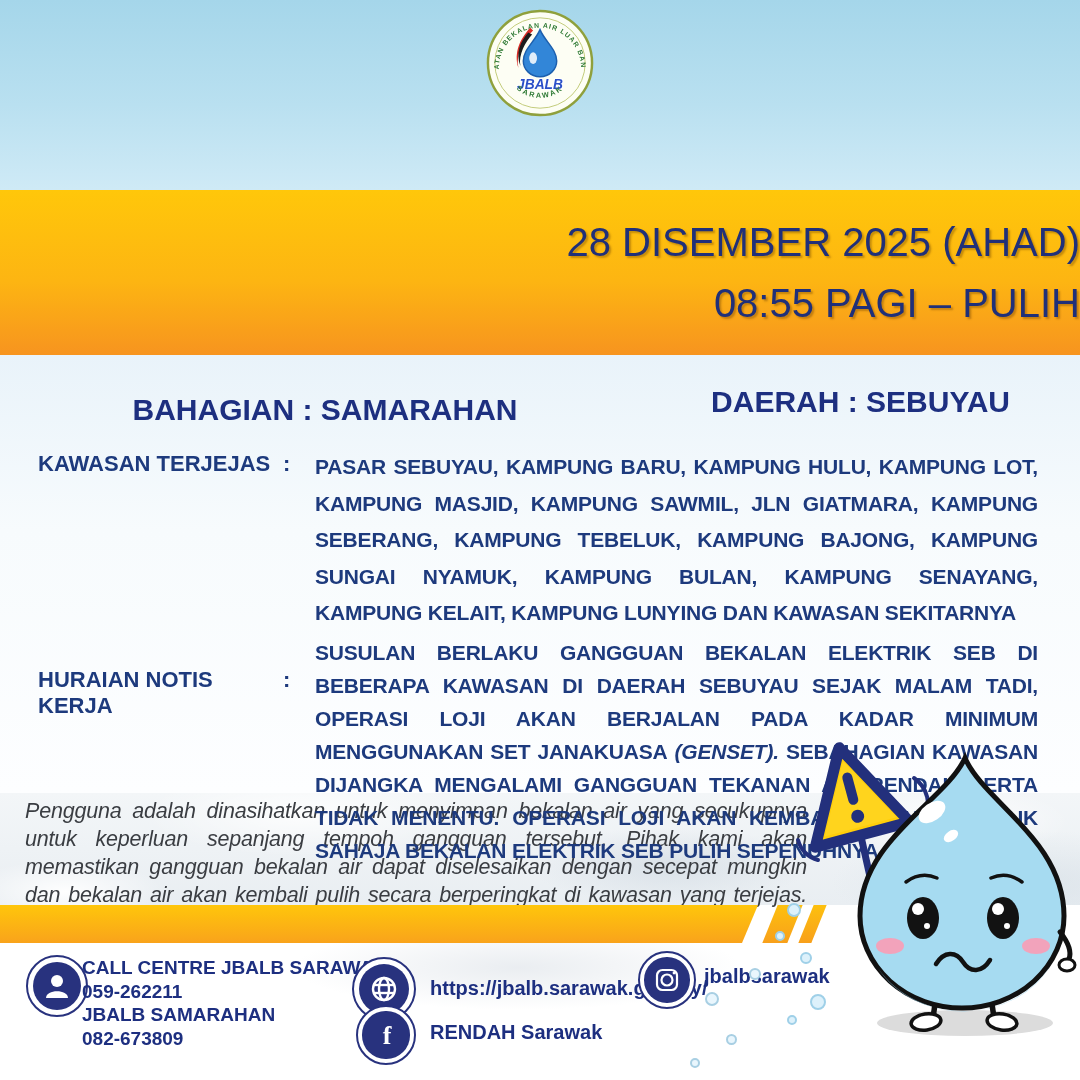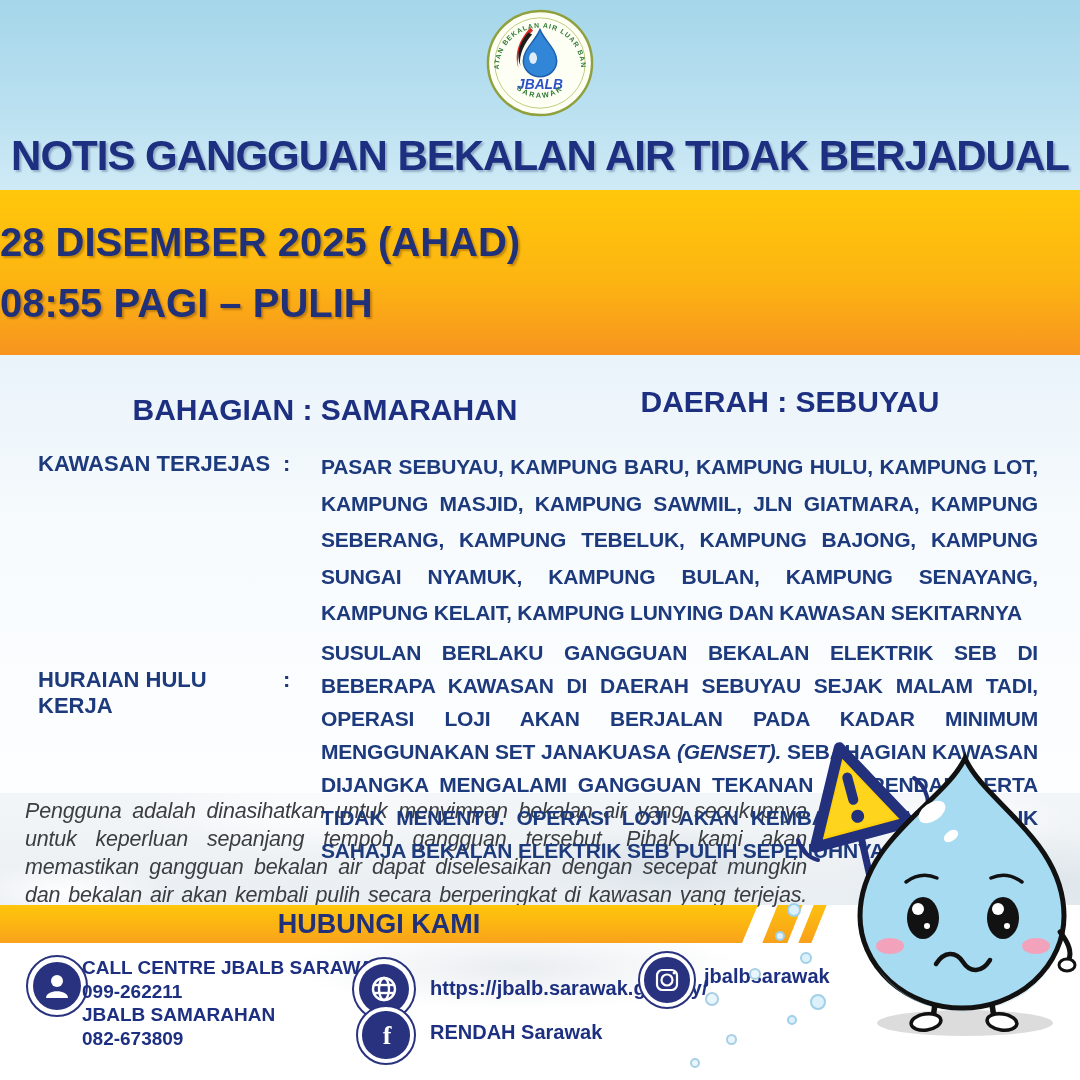"NOTIS GANGGUAN BEKALAN AIR TIDAK" div.abs { html: <div>NOTIS GANGGUAN BEKALAN AIR TIDAK BERJADUAL</div> -> none }
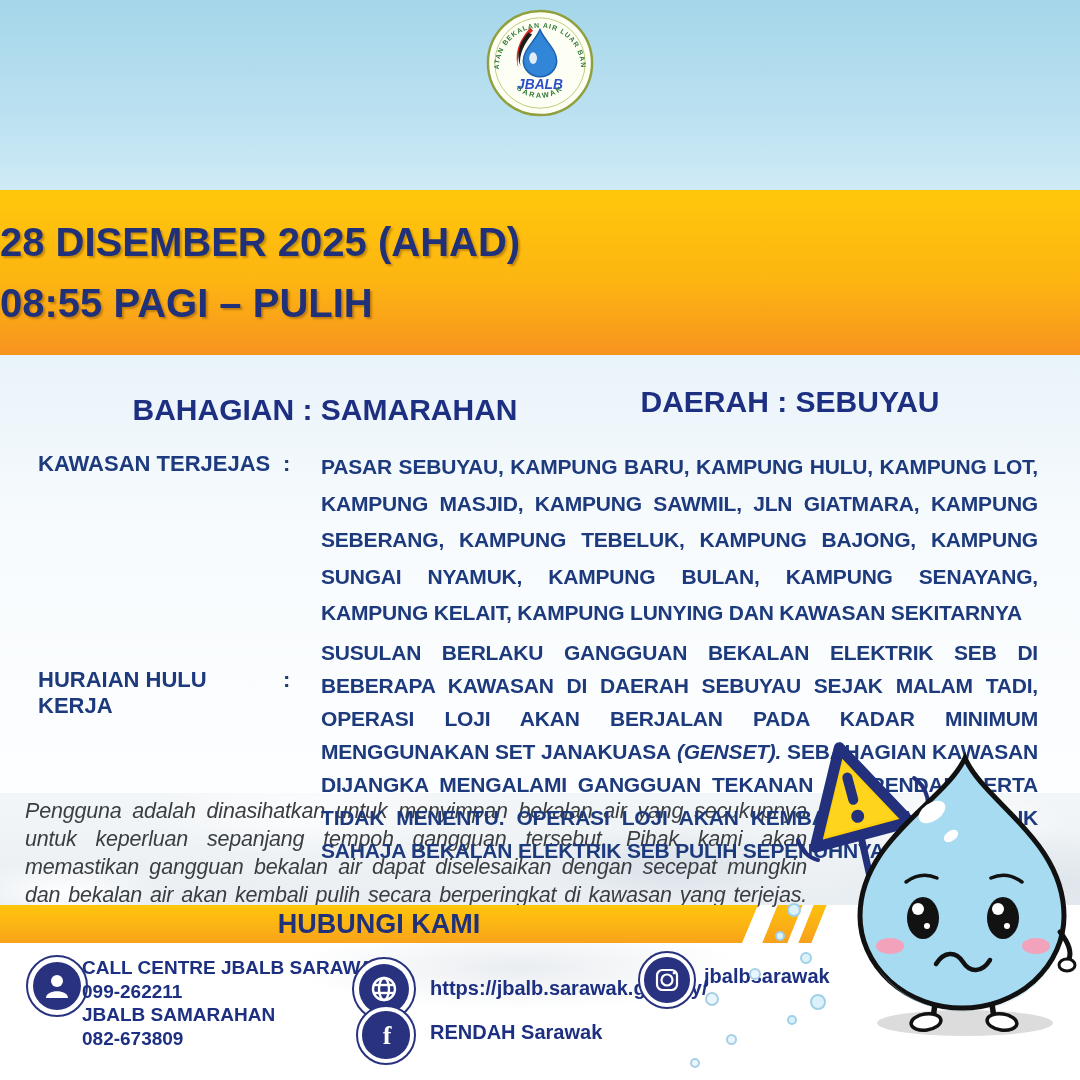"28 DISEMBER 2025 (AHAD)" #date-banner { font-weight: bold -> normal; text-align: left -> right }
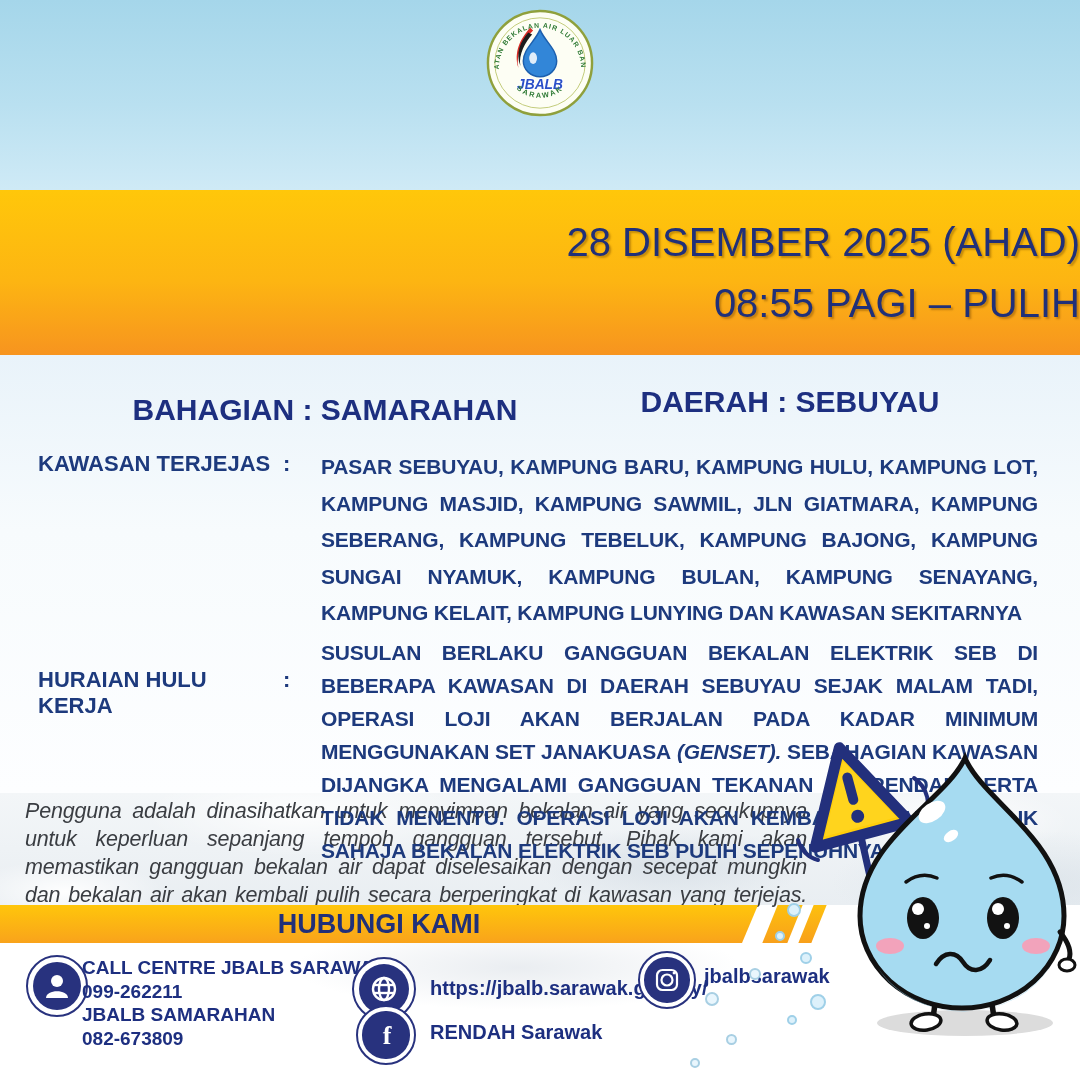"DAERAH : SEBUYAU" #daerah { text-align: center -> right }
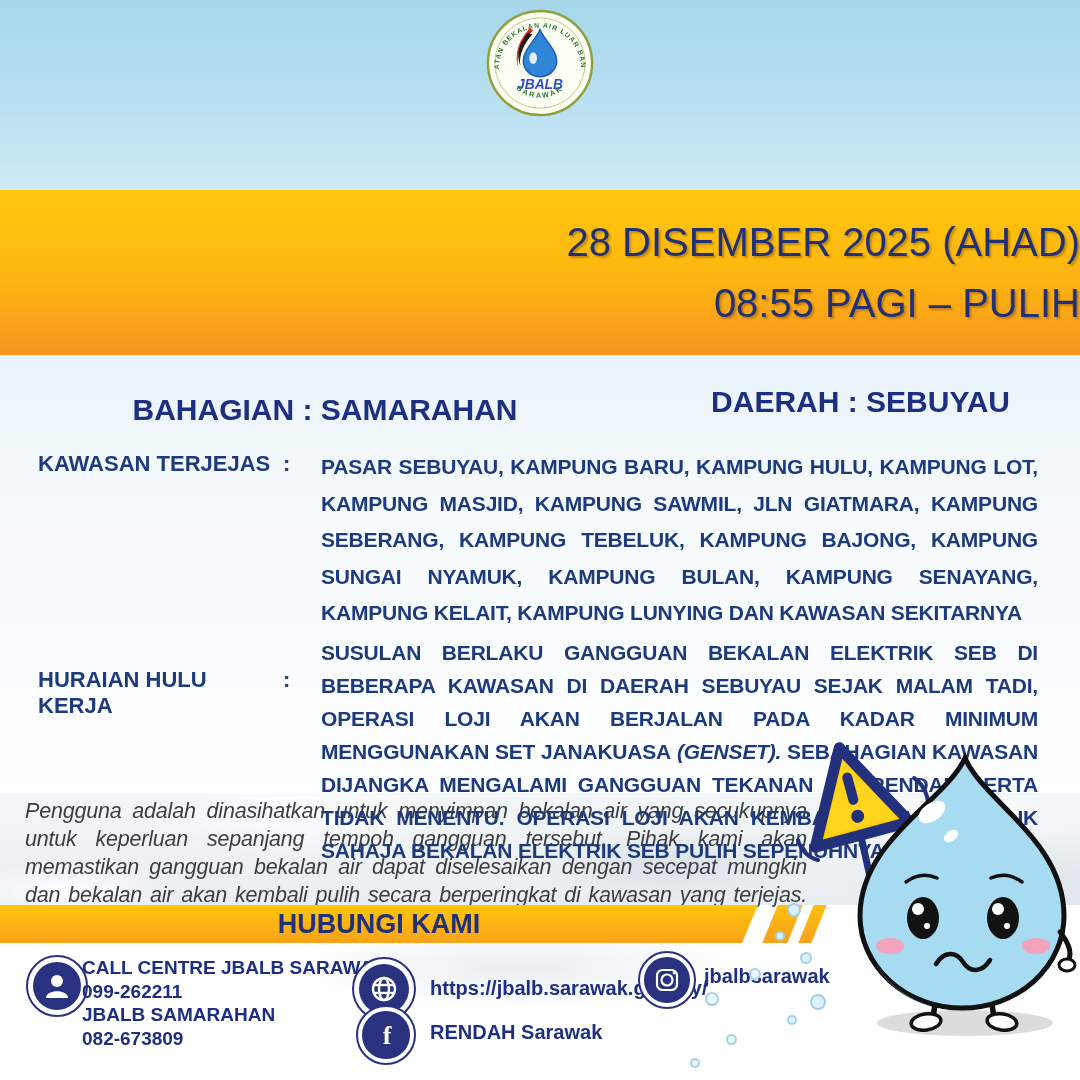"PASAR SEBUYAU, KAMPUNG BARU, KAMPUNG" .detail-text { margin-left: 6px -> none }
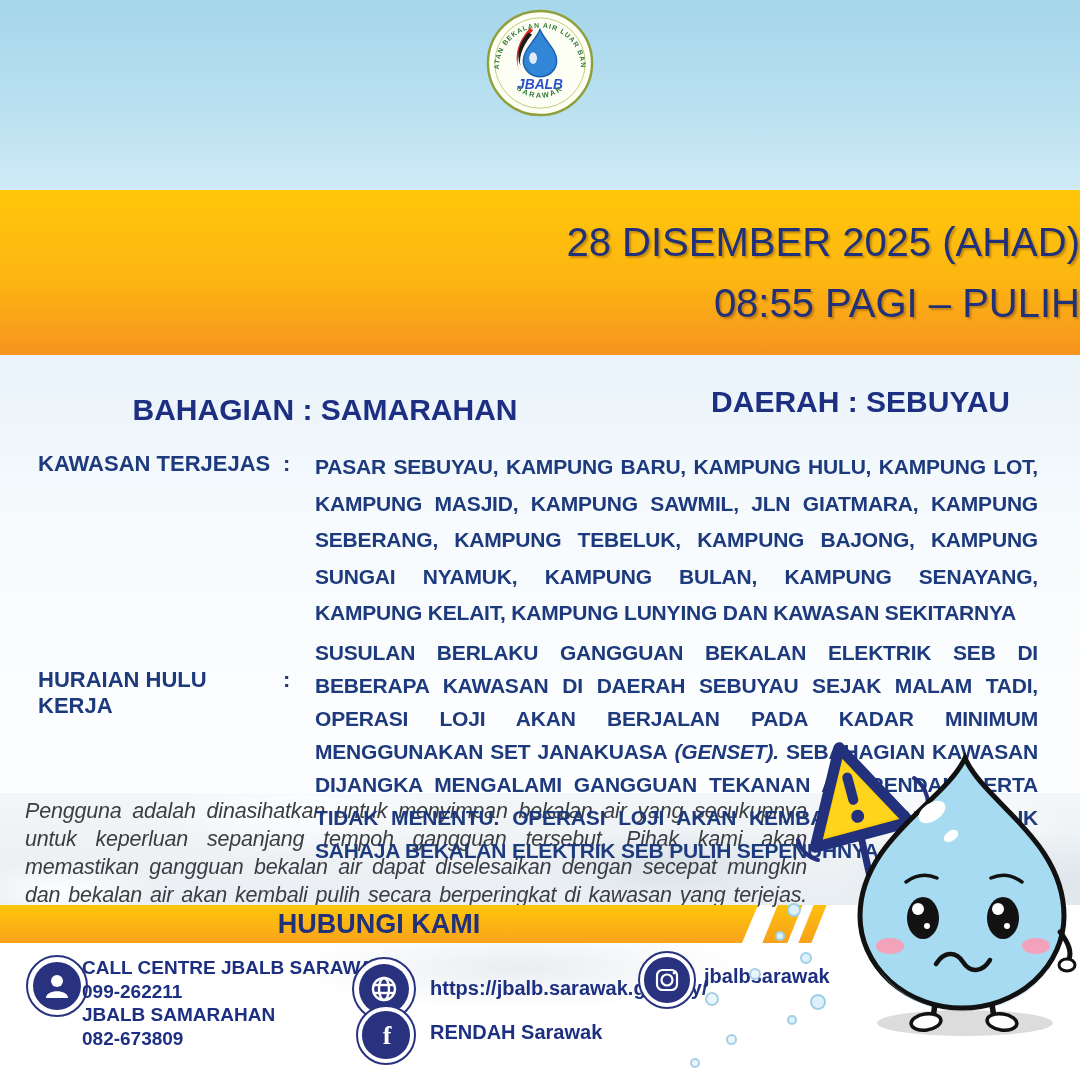"HURAIAN HULU KERJA" div.detail-label { text: HULU -> NOTIS }
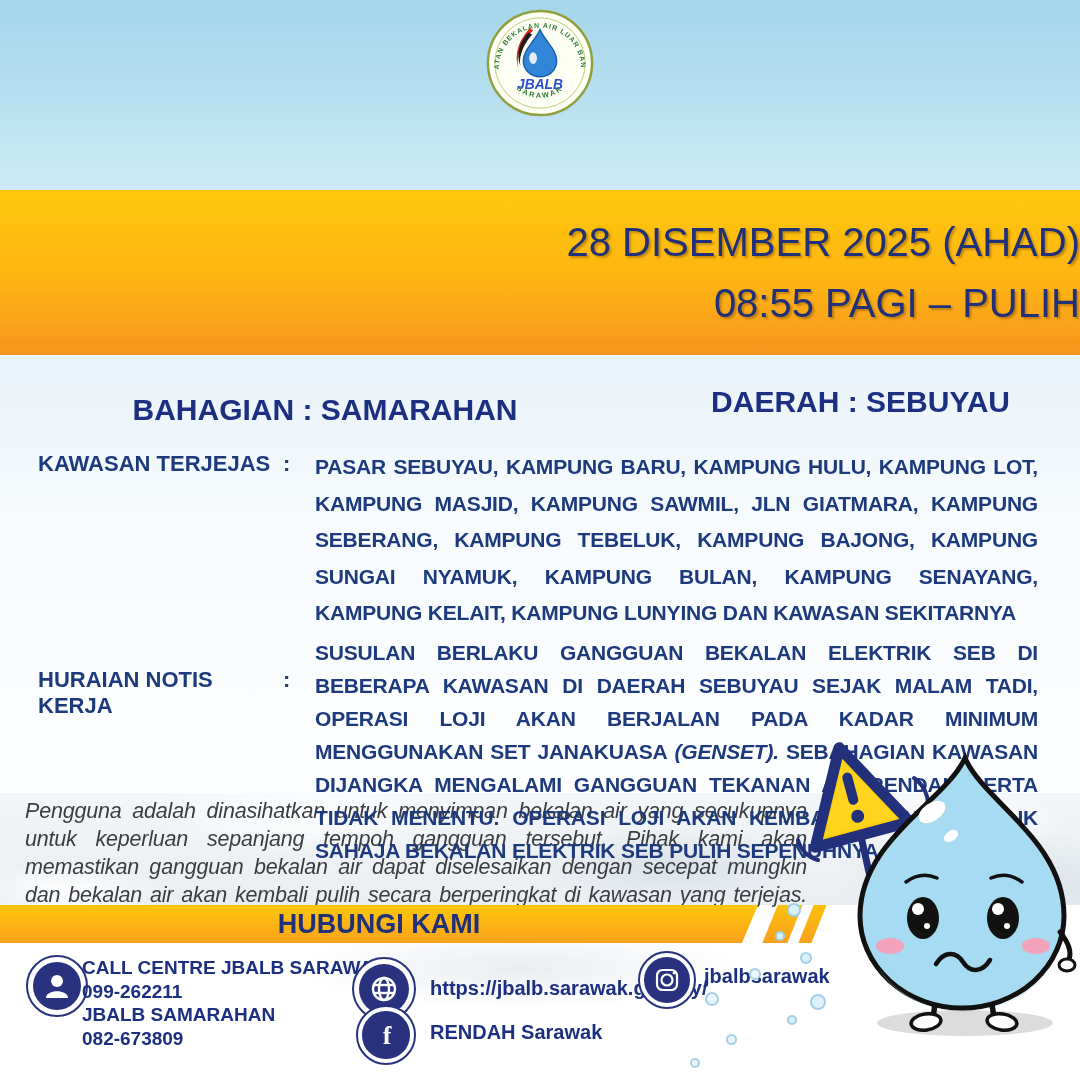"HUBUNGI KAMI" div { html: <div>HUBUNGI KAMI</div> -> none }
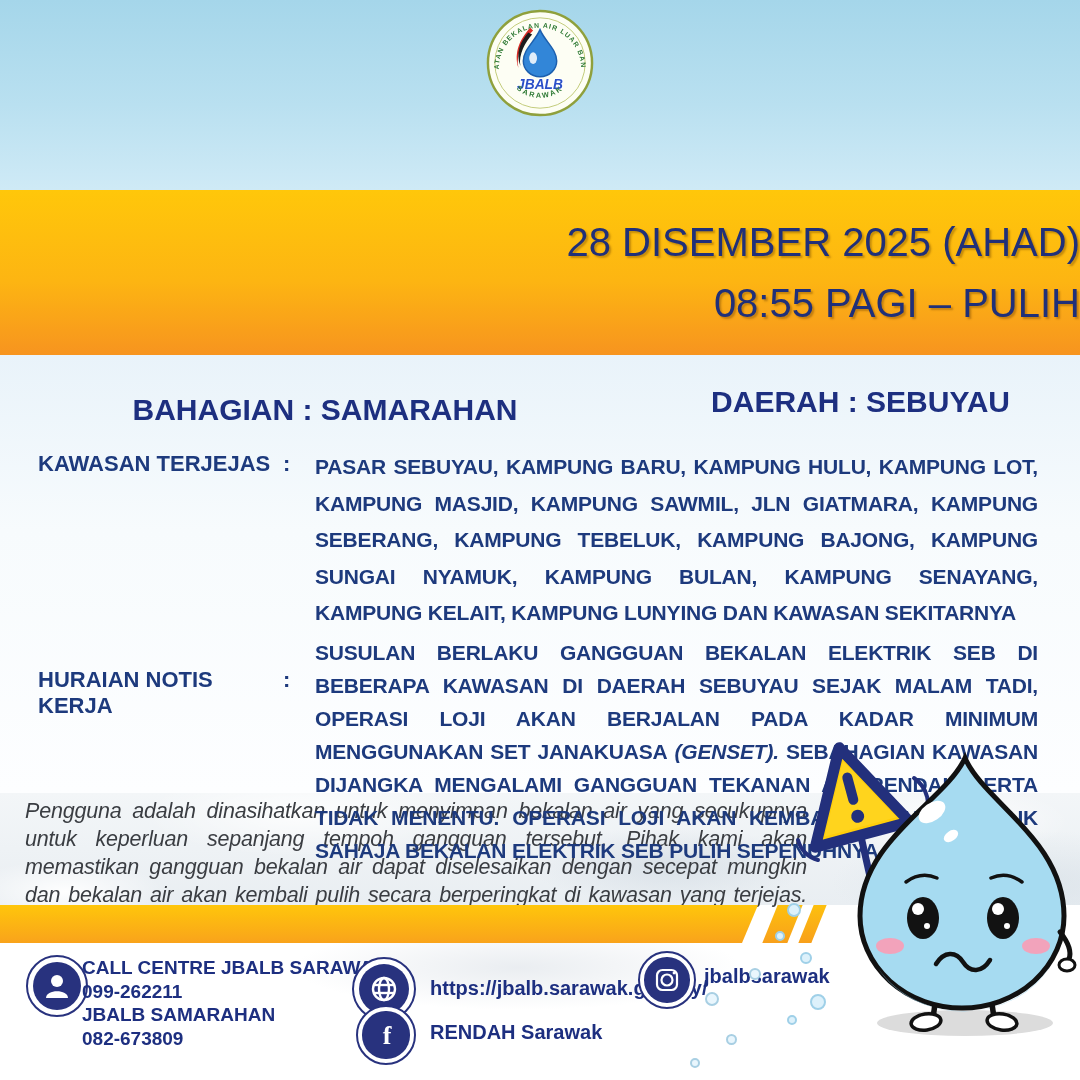"099-262211" div { text: 099-262211 -> 059-262211 }
